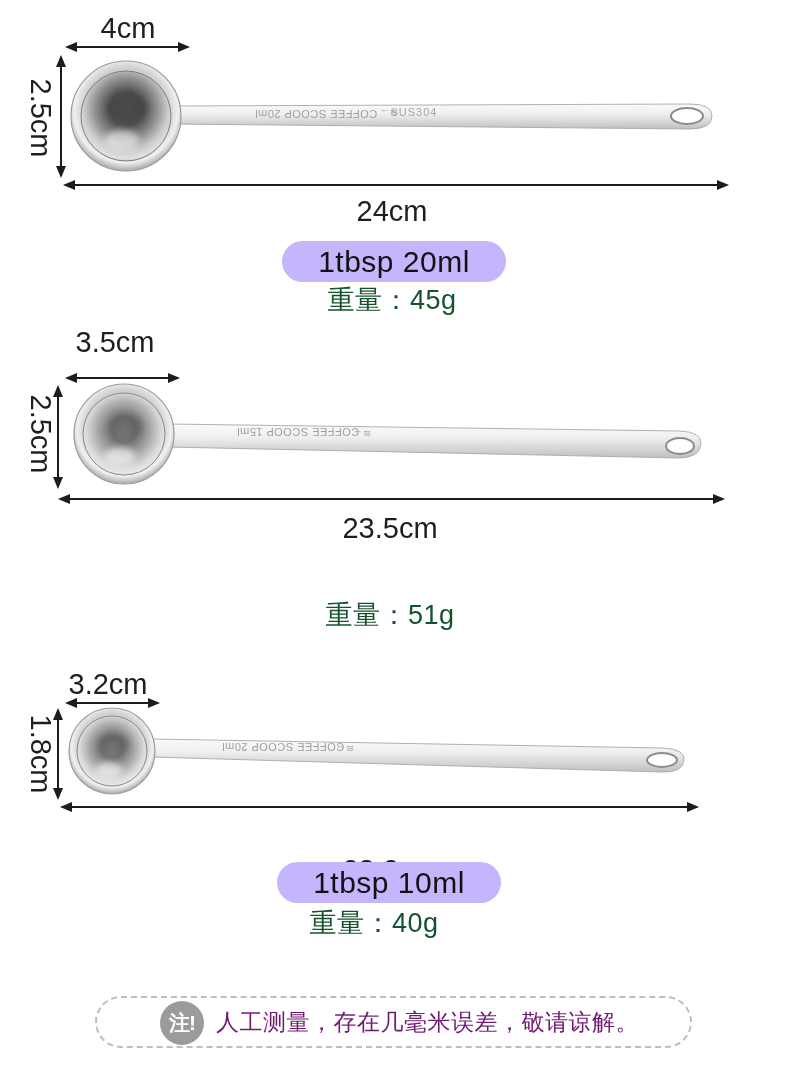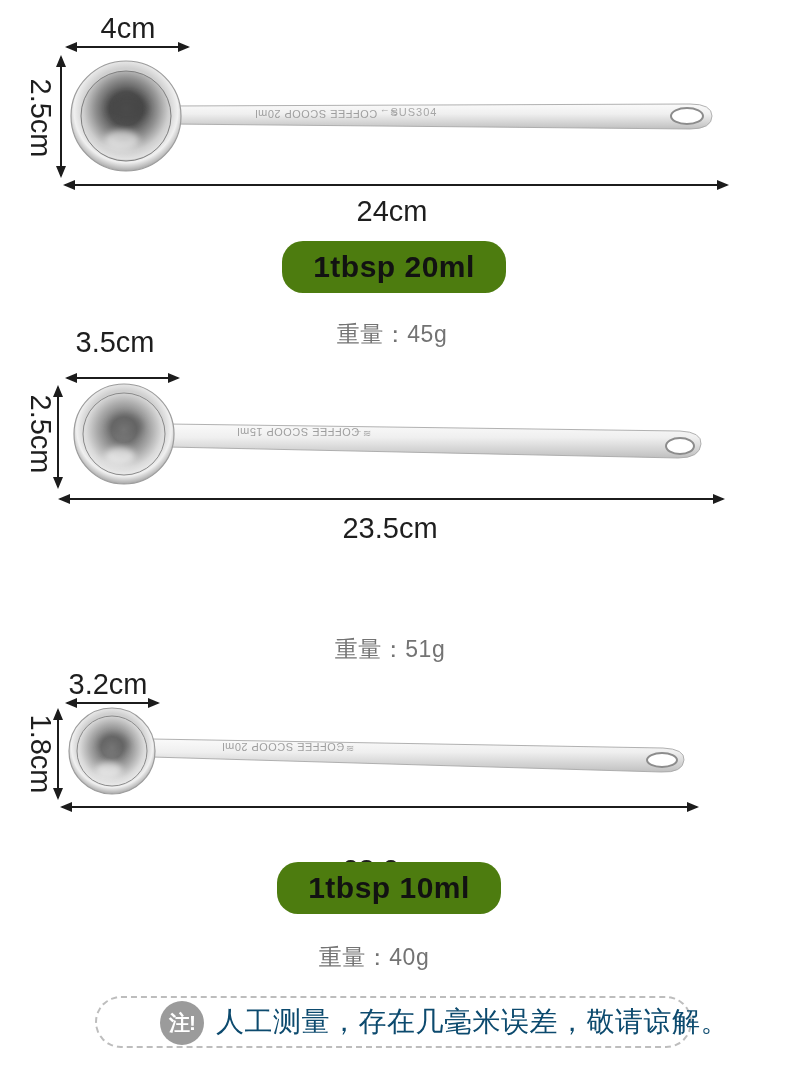"1tbsp 20ml" .pill { background: #4d7c0f -> #c4b5fd; font-weight: bold -> normal; height: 52px -> 41px }
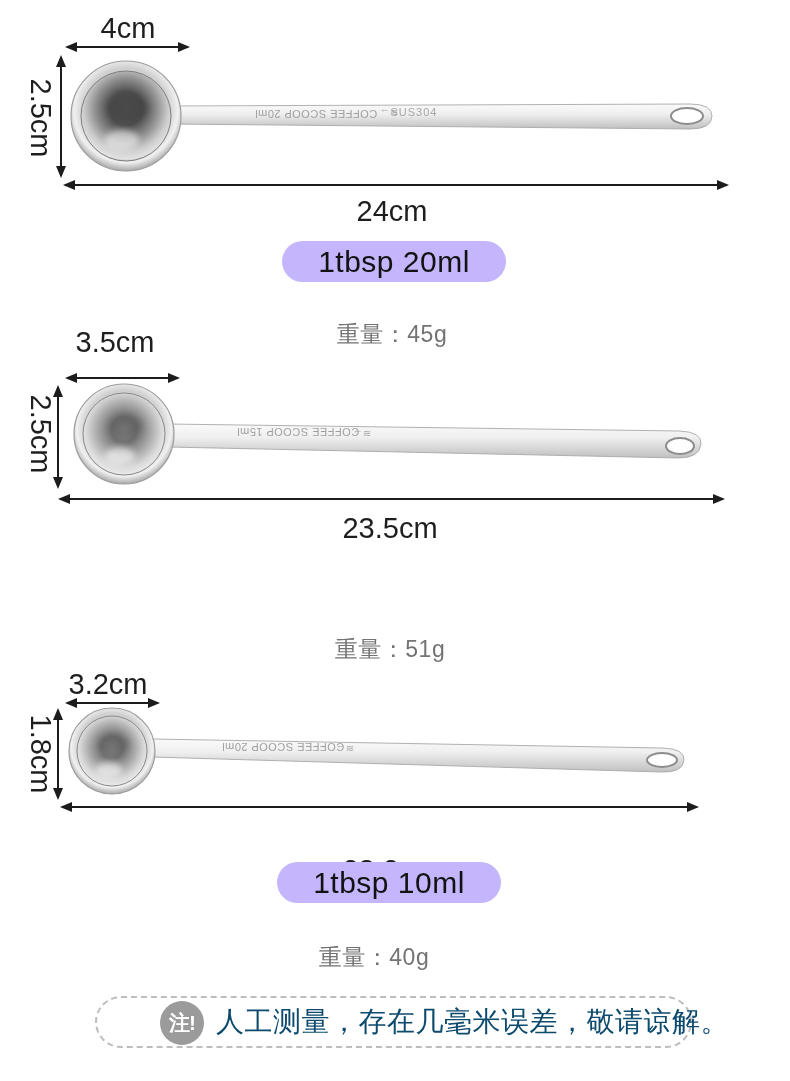"重量：45g" .weight { color: #737373 -> #14532d; font-size: 23px -> 27px; margin-top: 36px -> none }
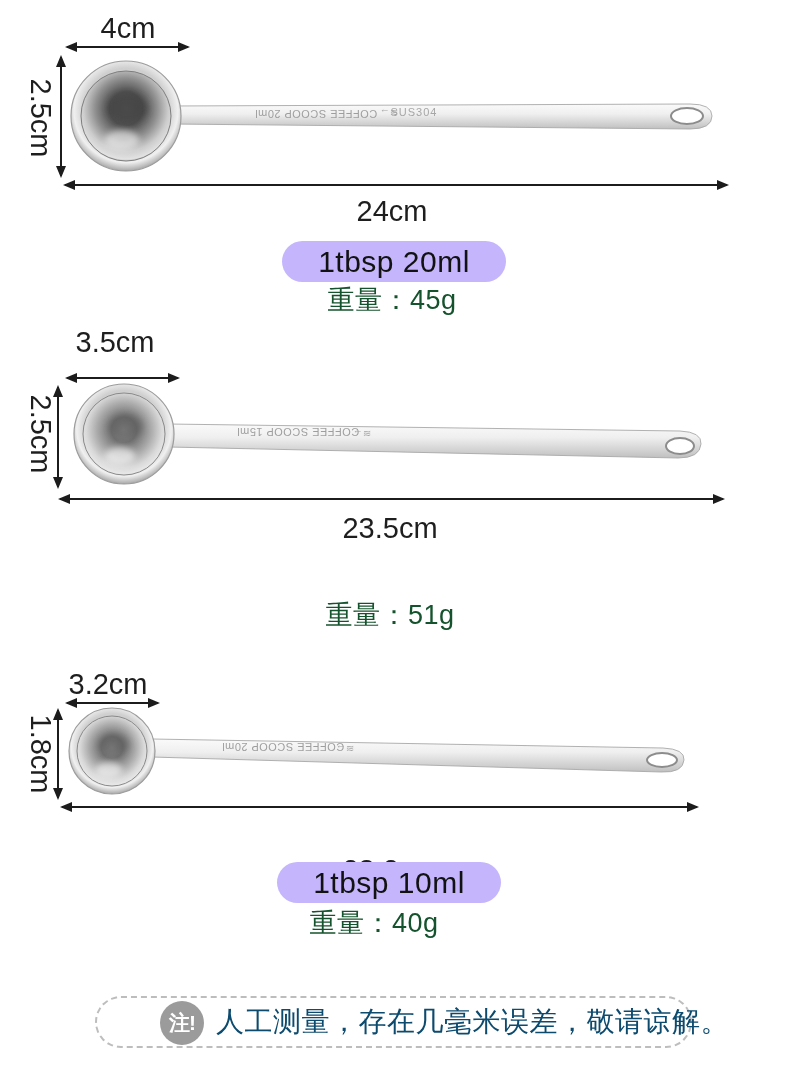"人工测量，存在几毫米误差，敬请谅解。" .note-text { color: #0c4a6e -> #701a75; font-size: 28px -> 23px }
